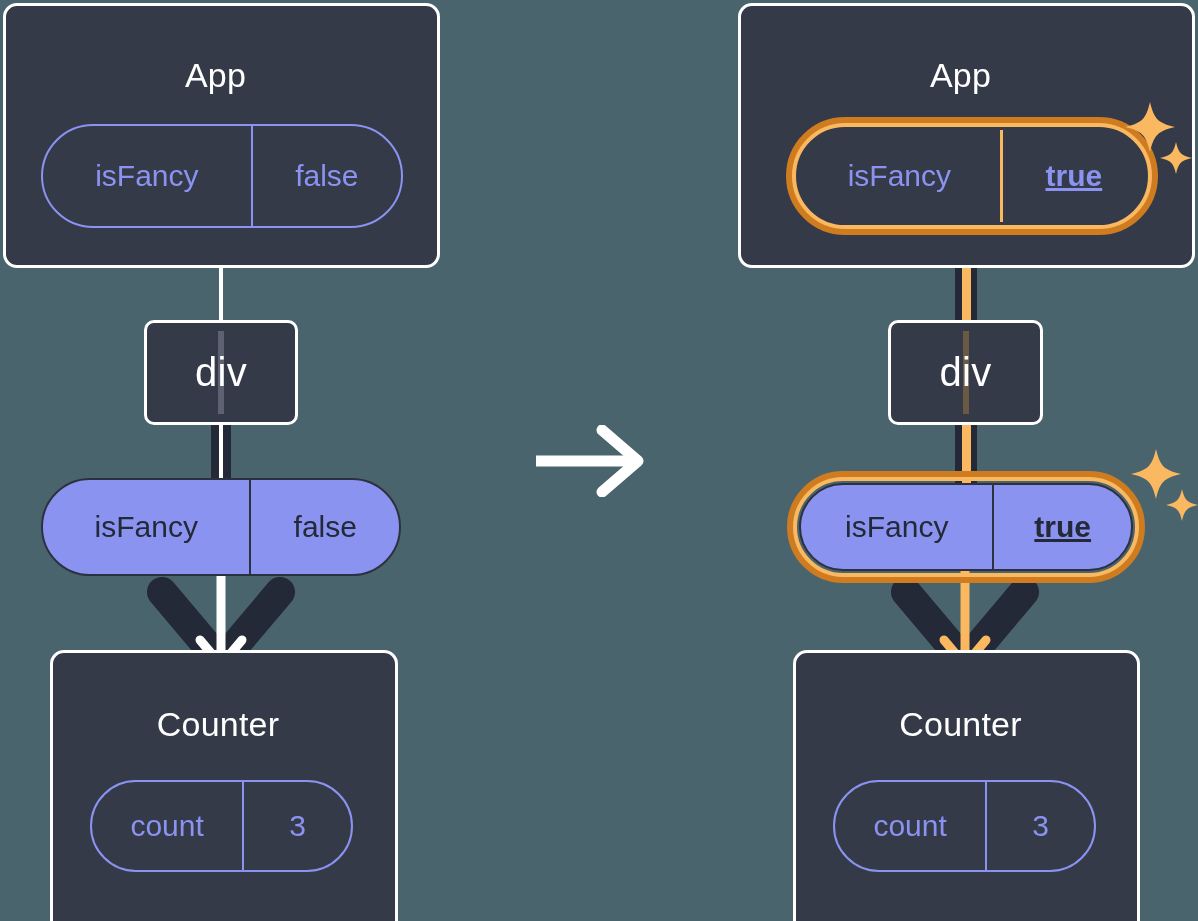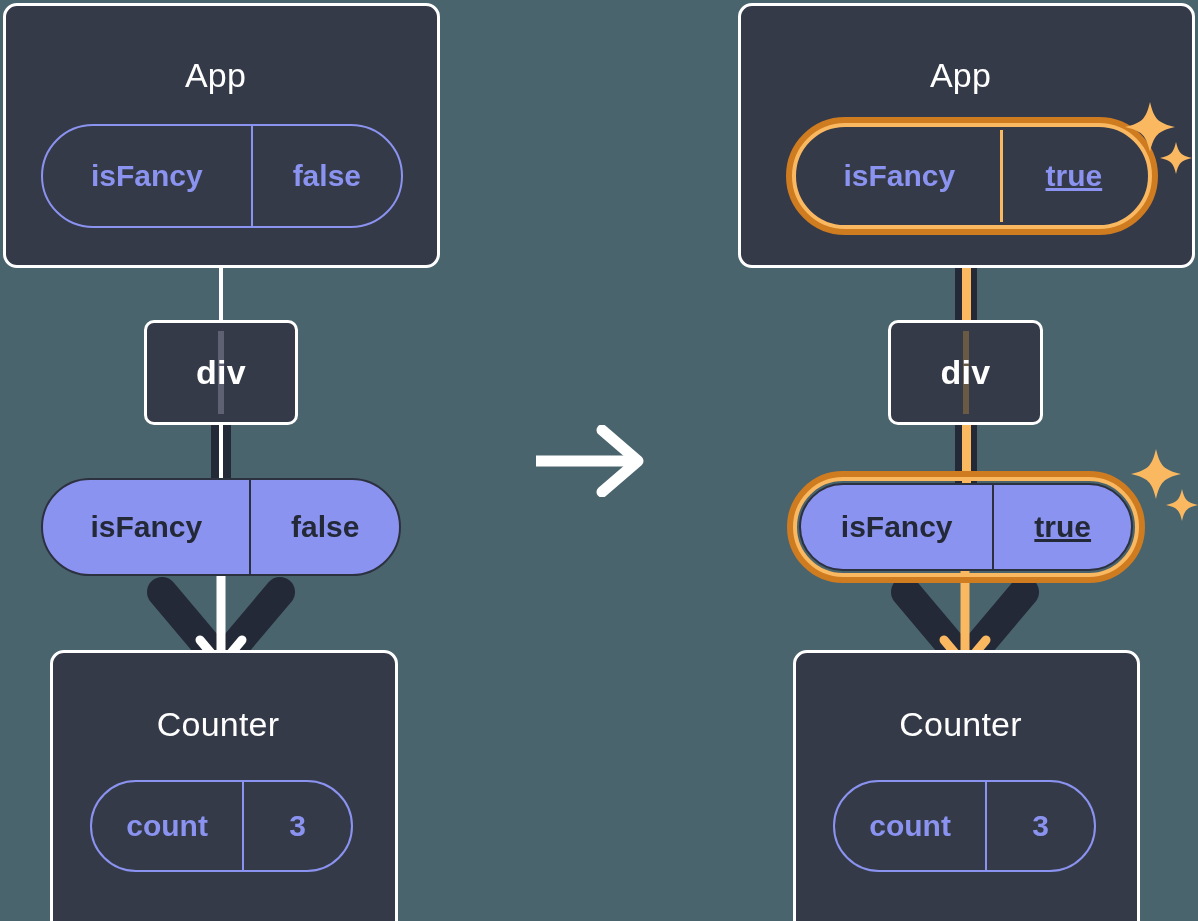"isFancy" .pill .cell { font-weight: bold -> none }
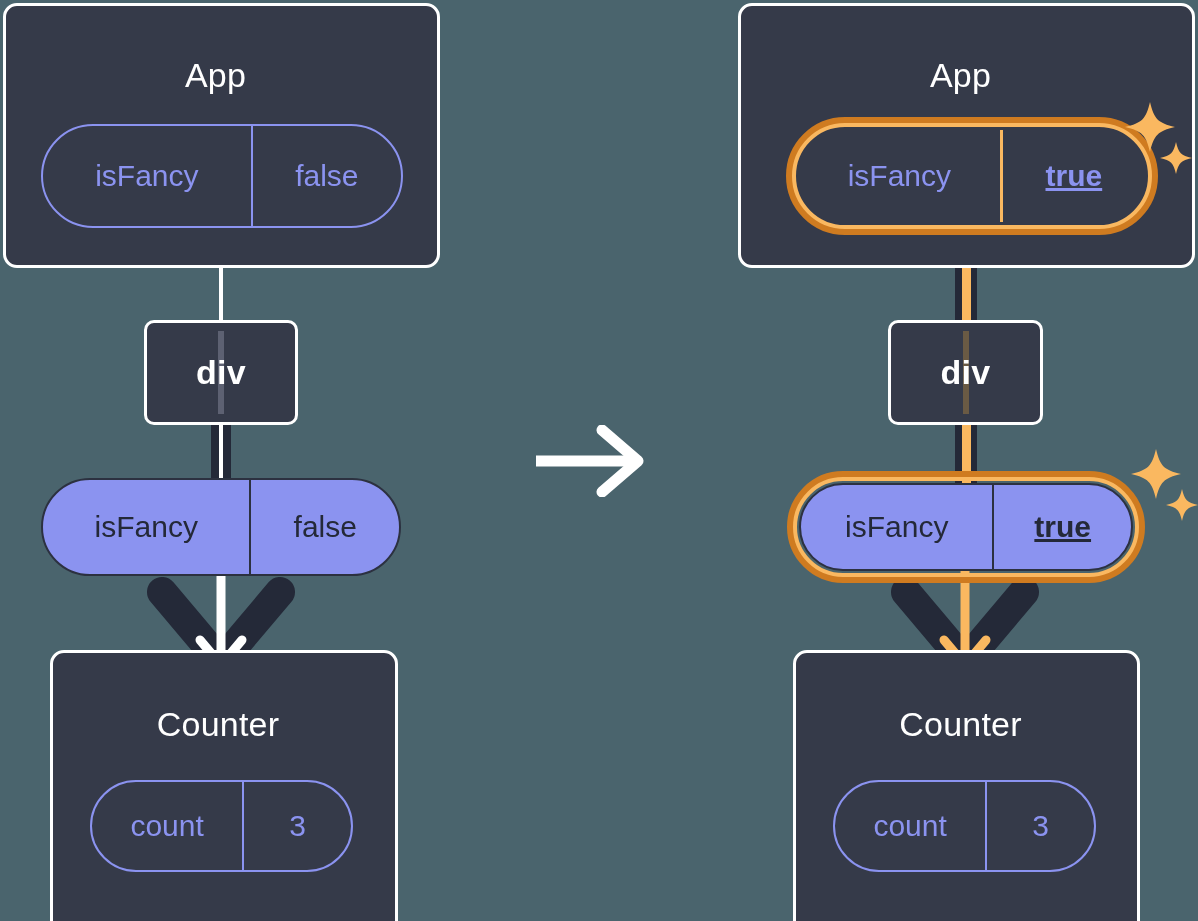"div" .div-label { font-size: 34px -> 40px; font-weight: 700 -> 400 }
